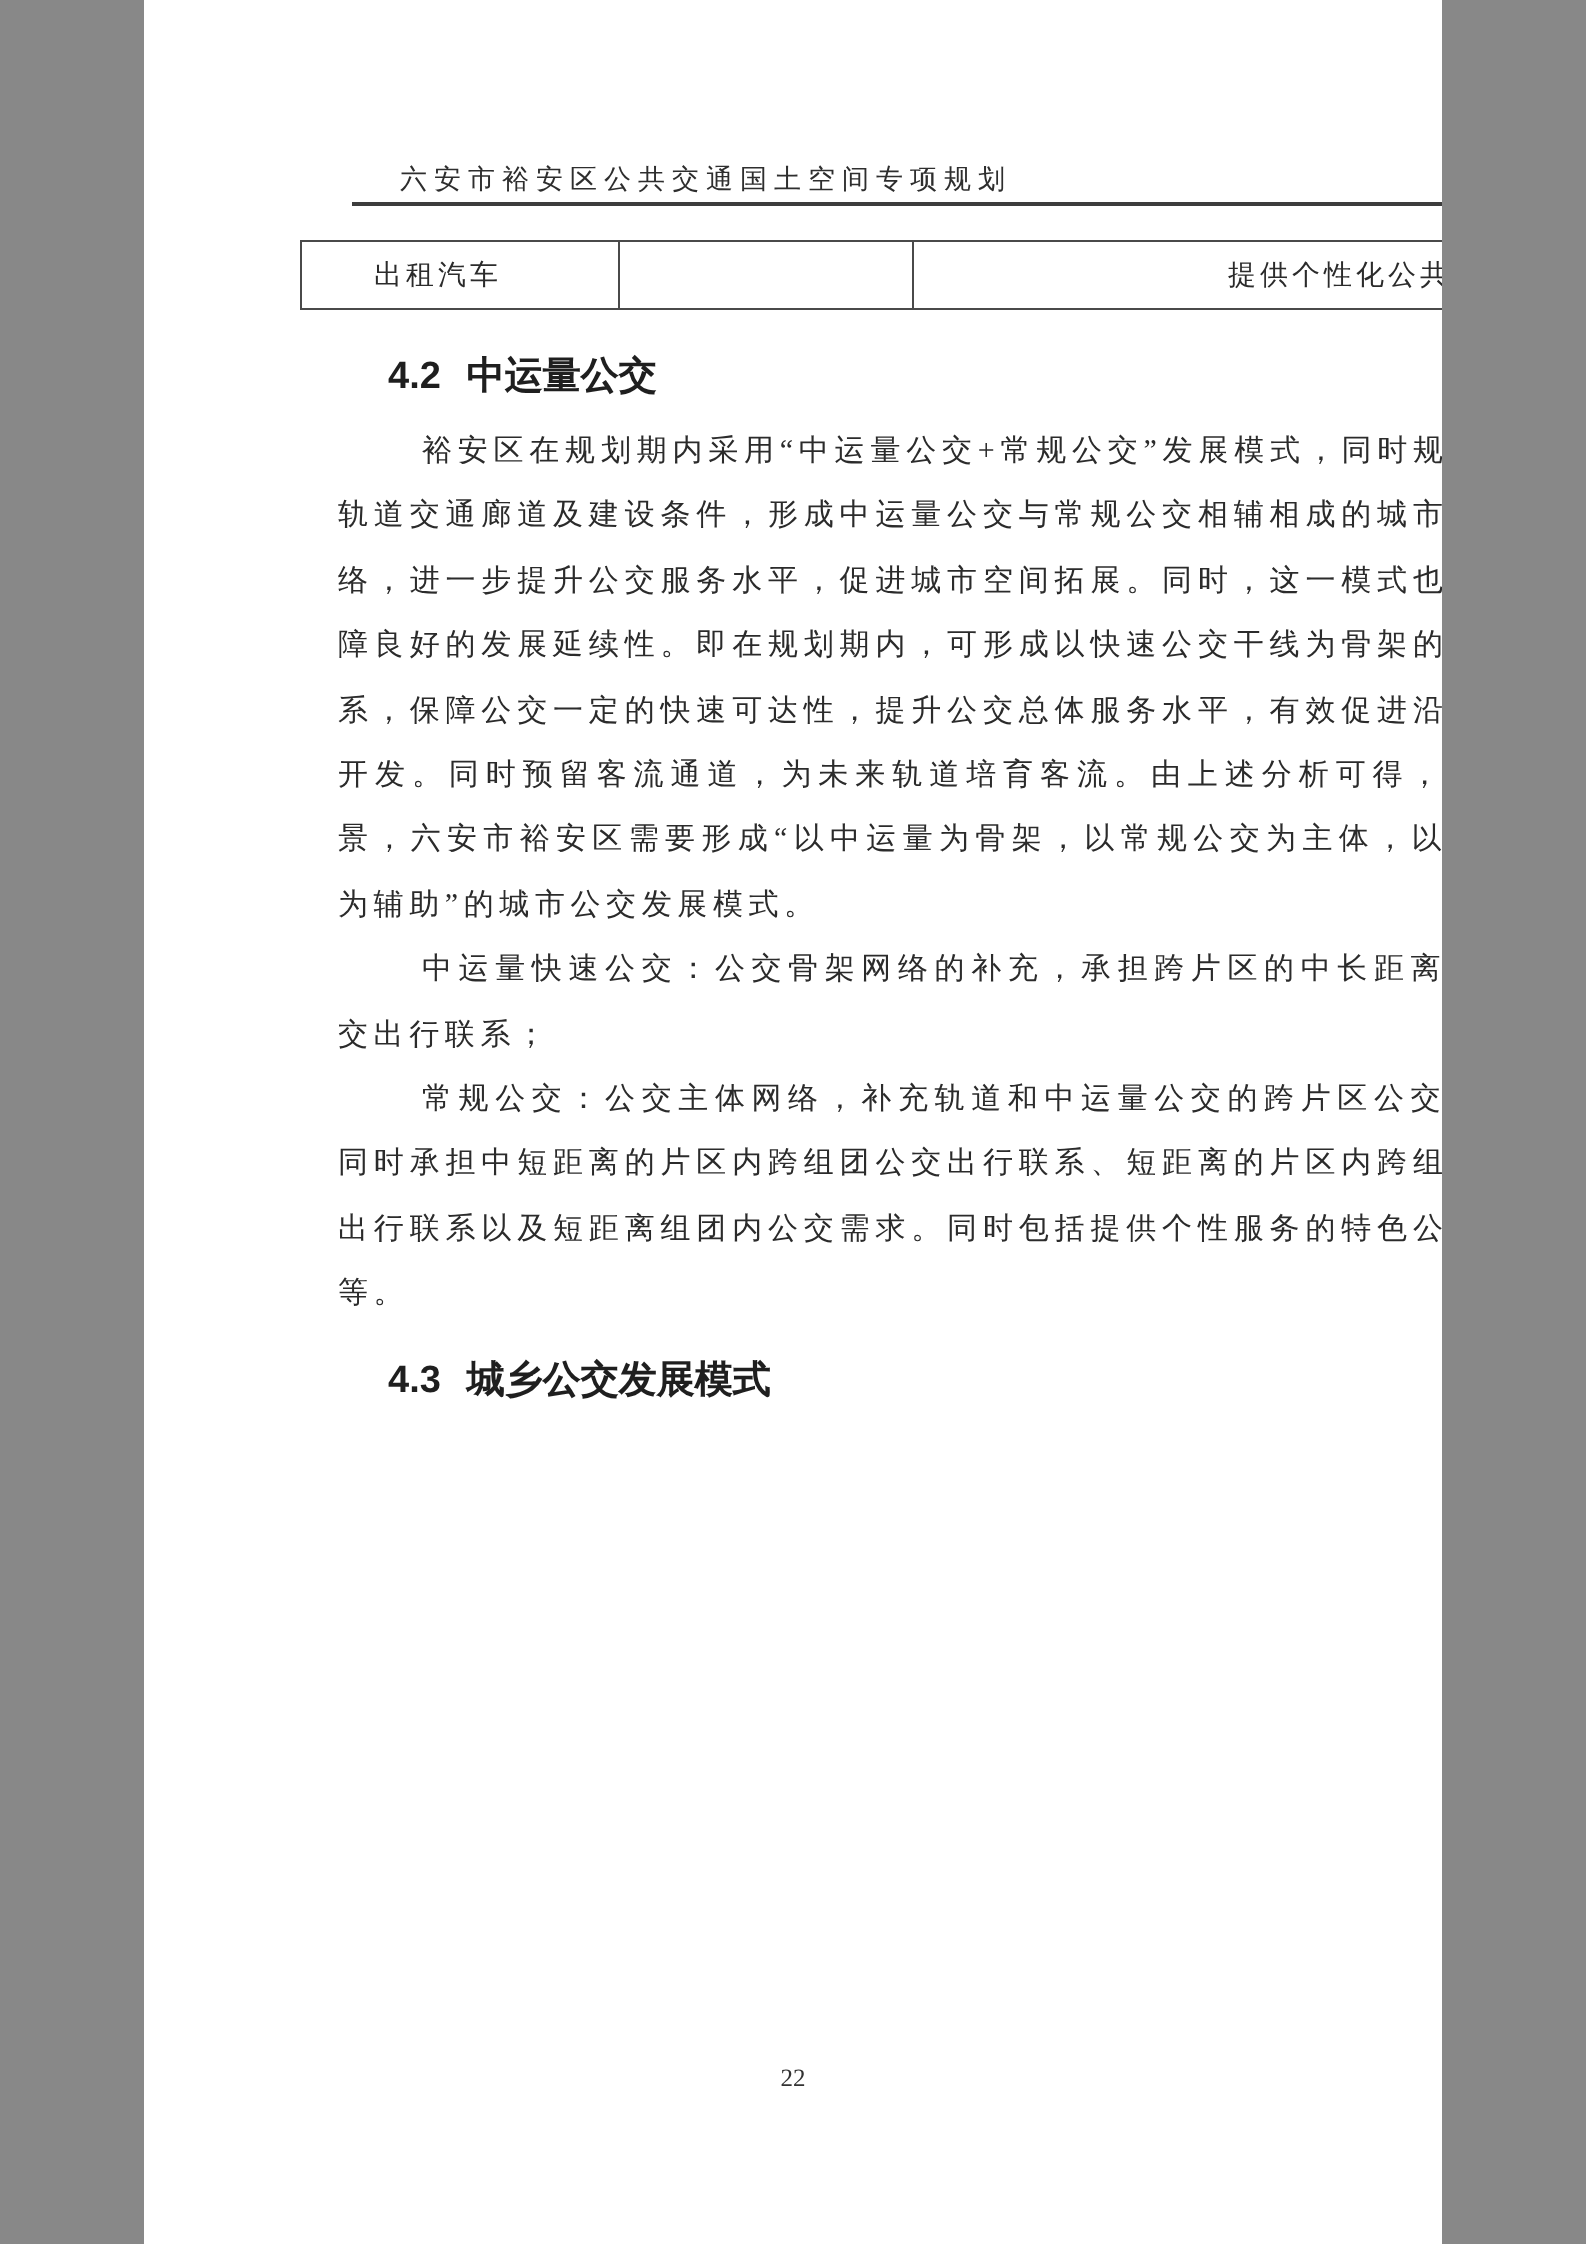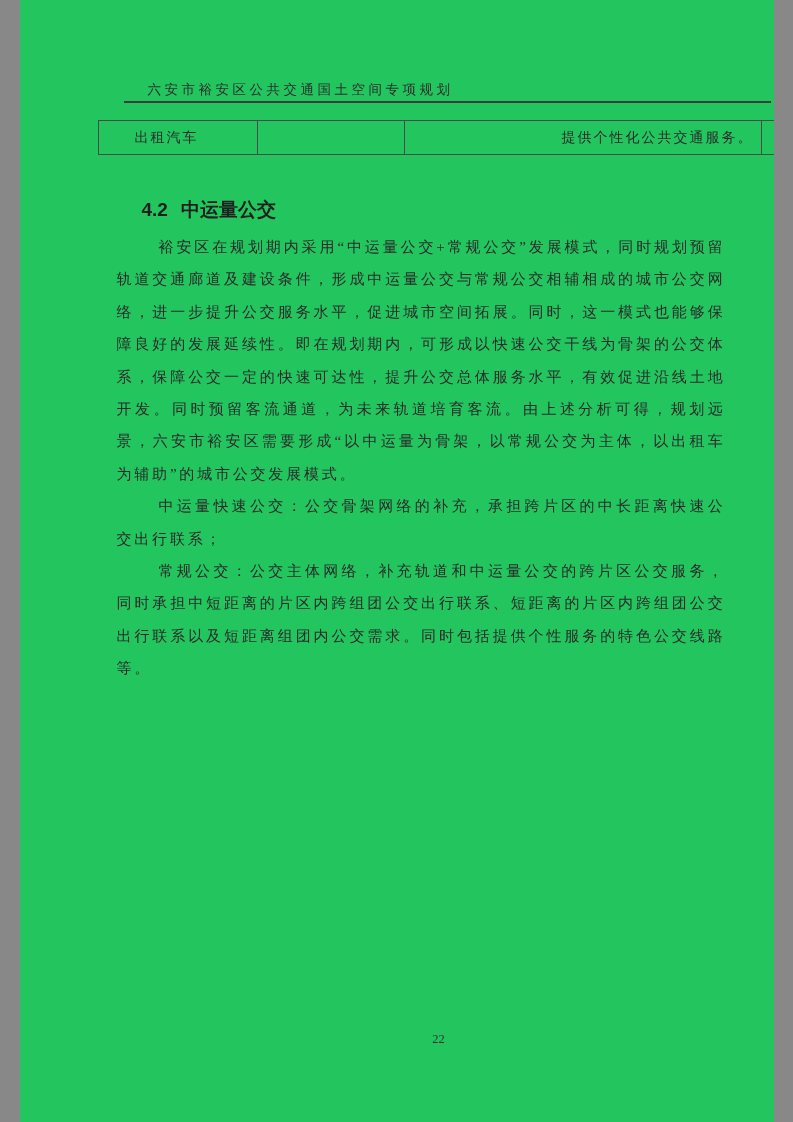"六安市裕安区公共交通国土空间专项规划" .page { background: #22c55e -> #ffffff; width: 754px -> 649px }
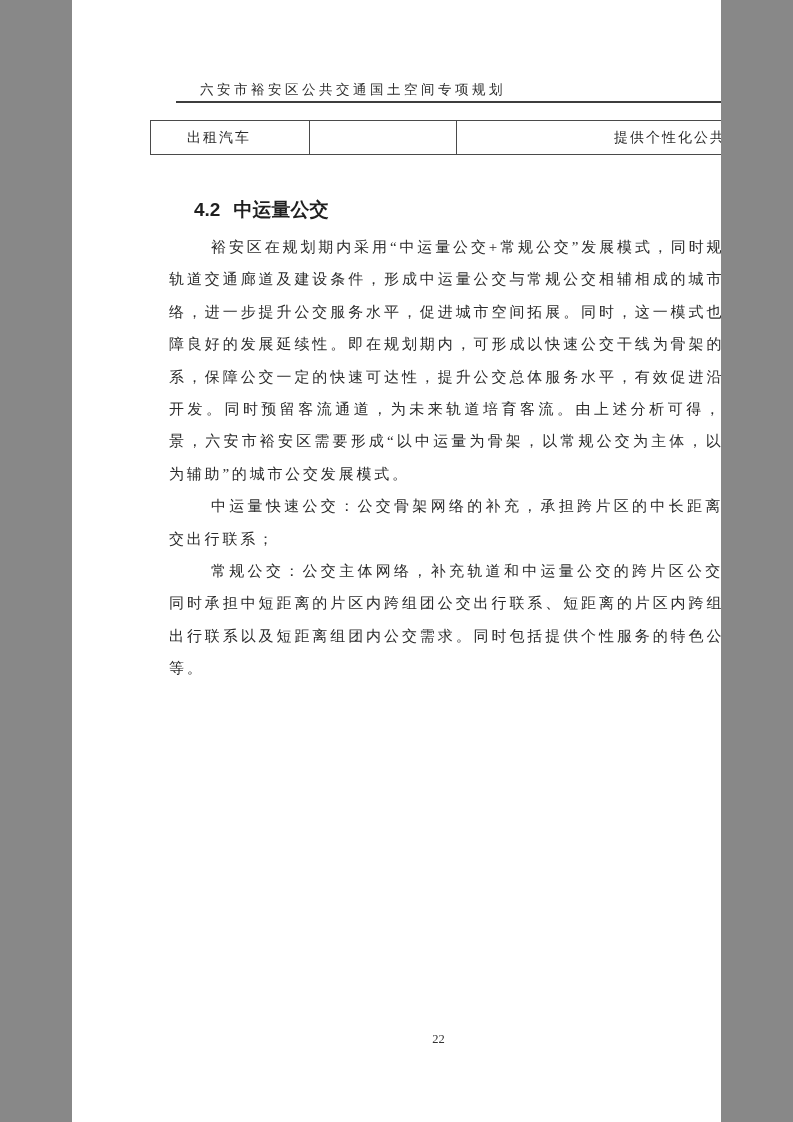"4.2" .section-heading .num { margin-top: 21px -> none }
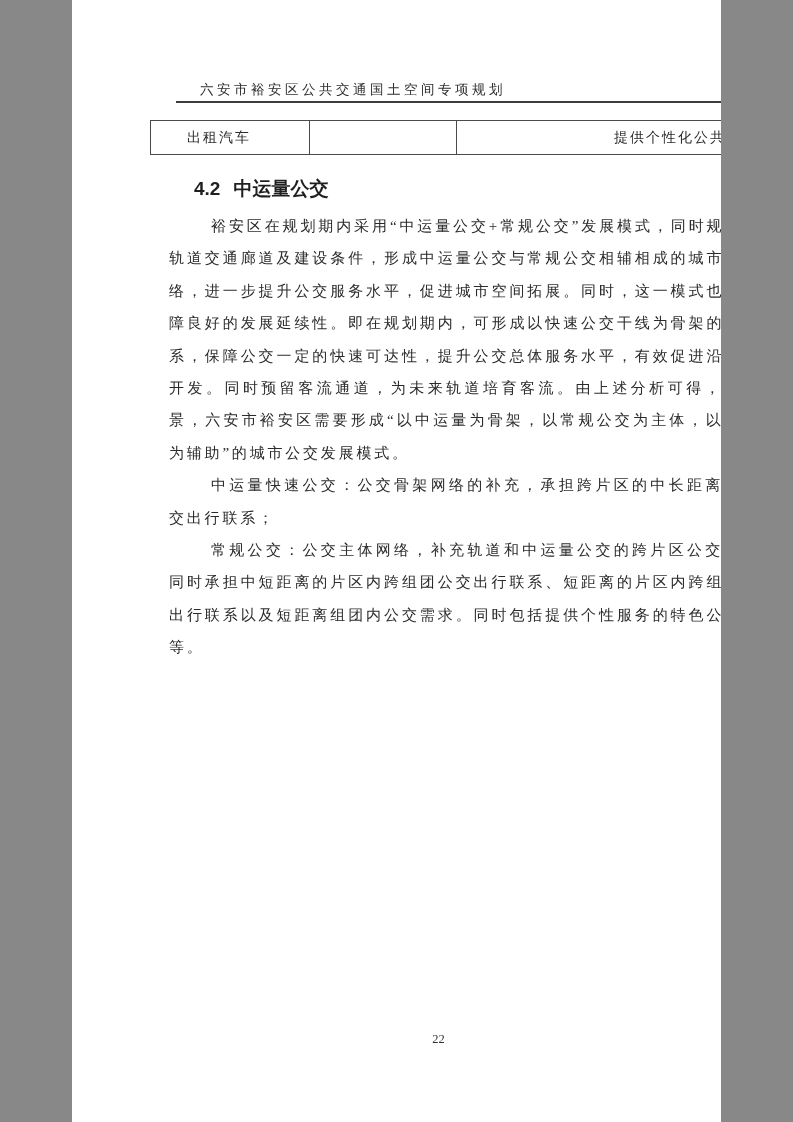"4.3 城乡公交发展模式" h2.section-heading { html: none -> <h2> <span>4.3</span><span>城乡公交发展模式</span> </h2> }
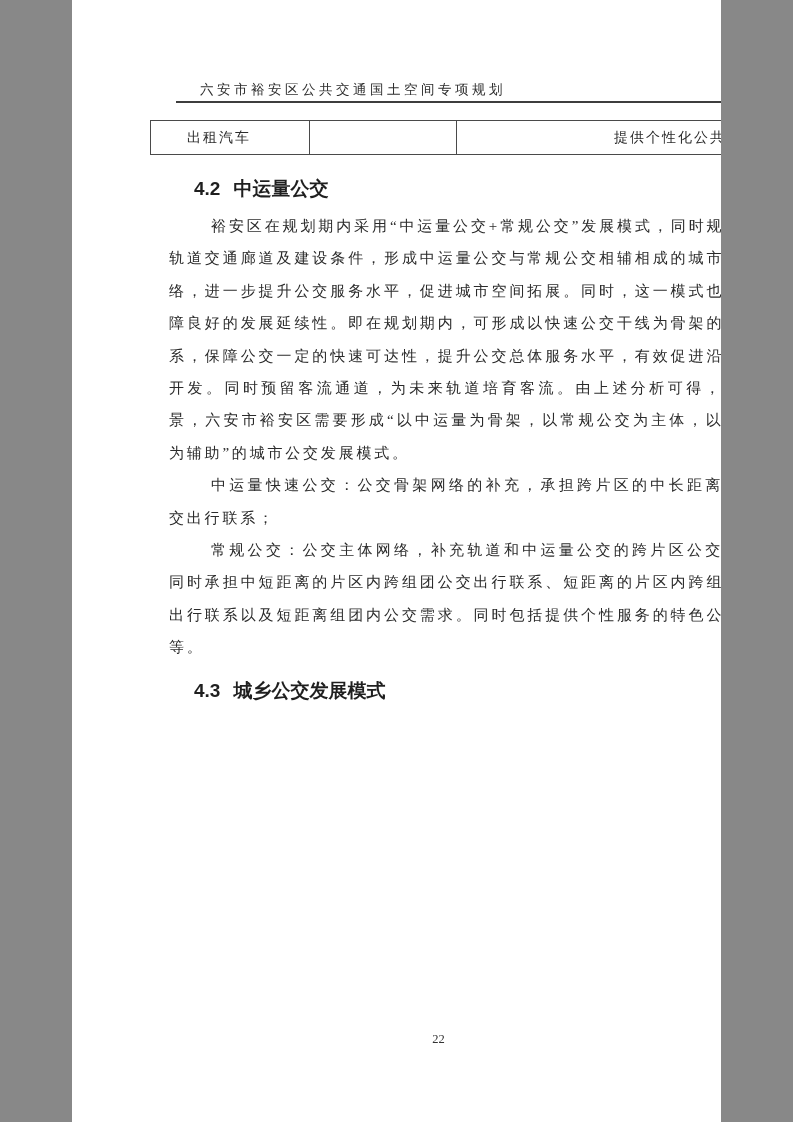"22" .page-number { padding-left: 42px -> none }
